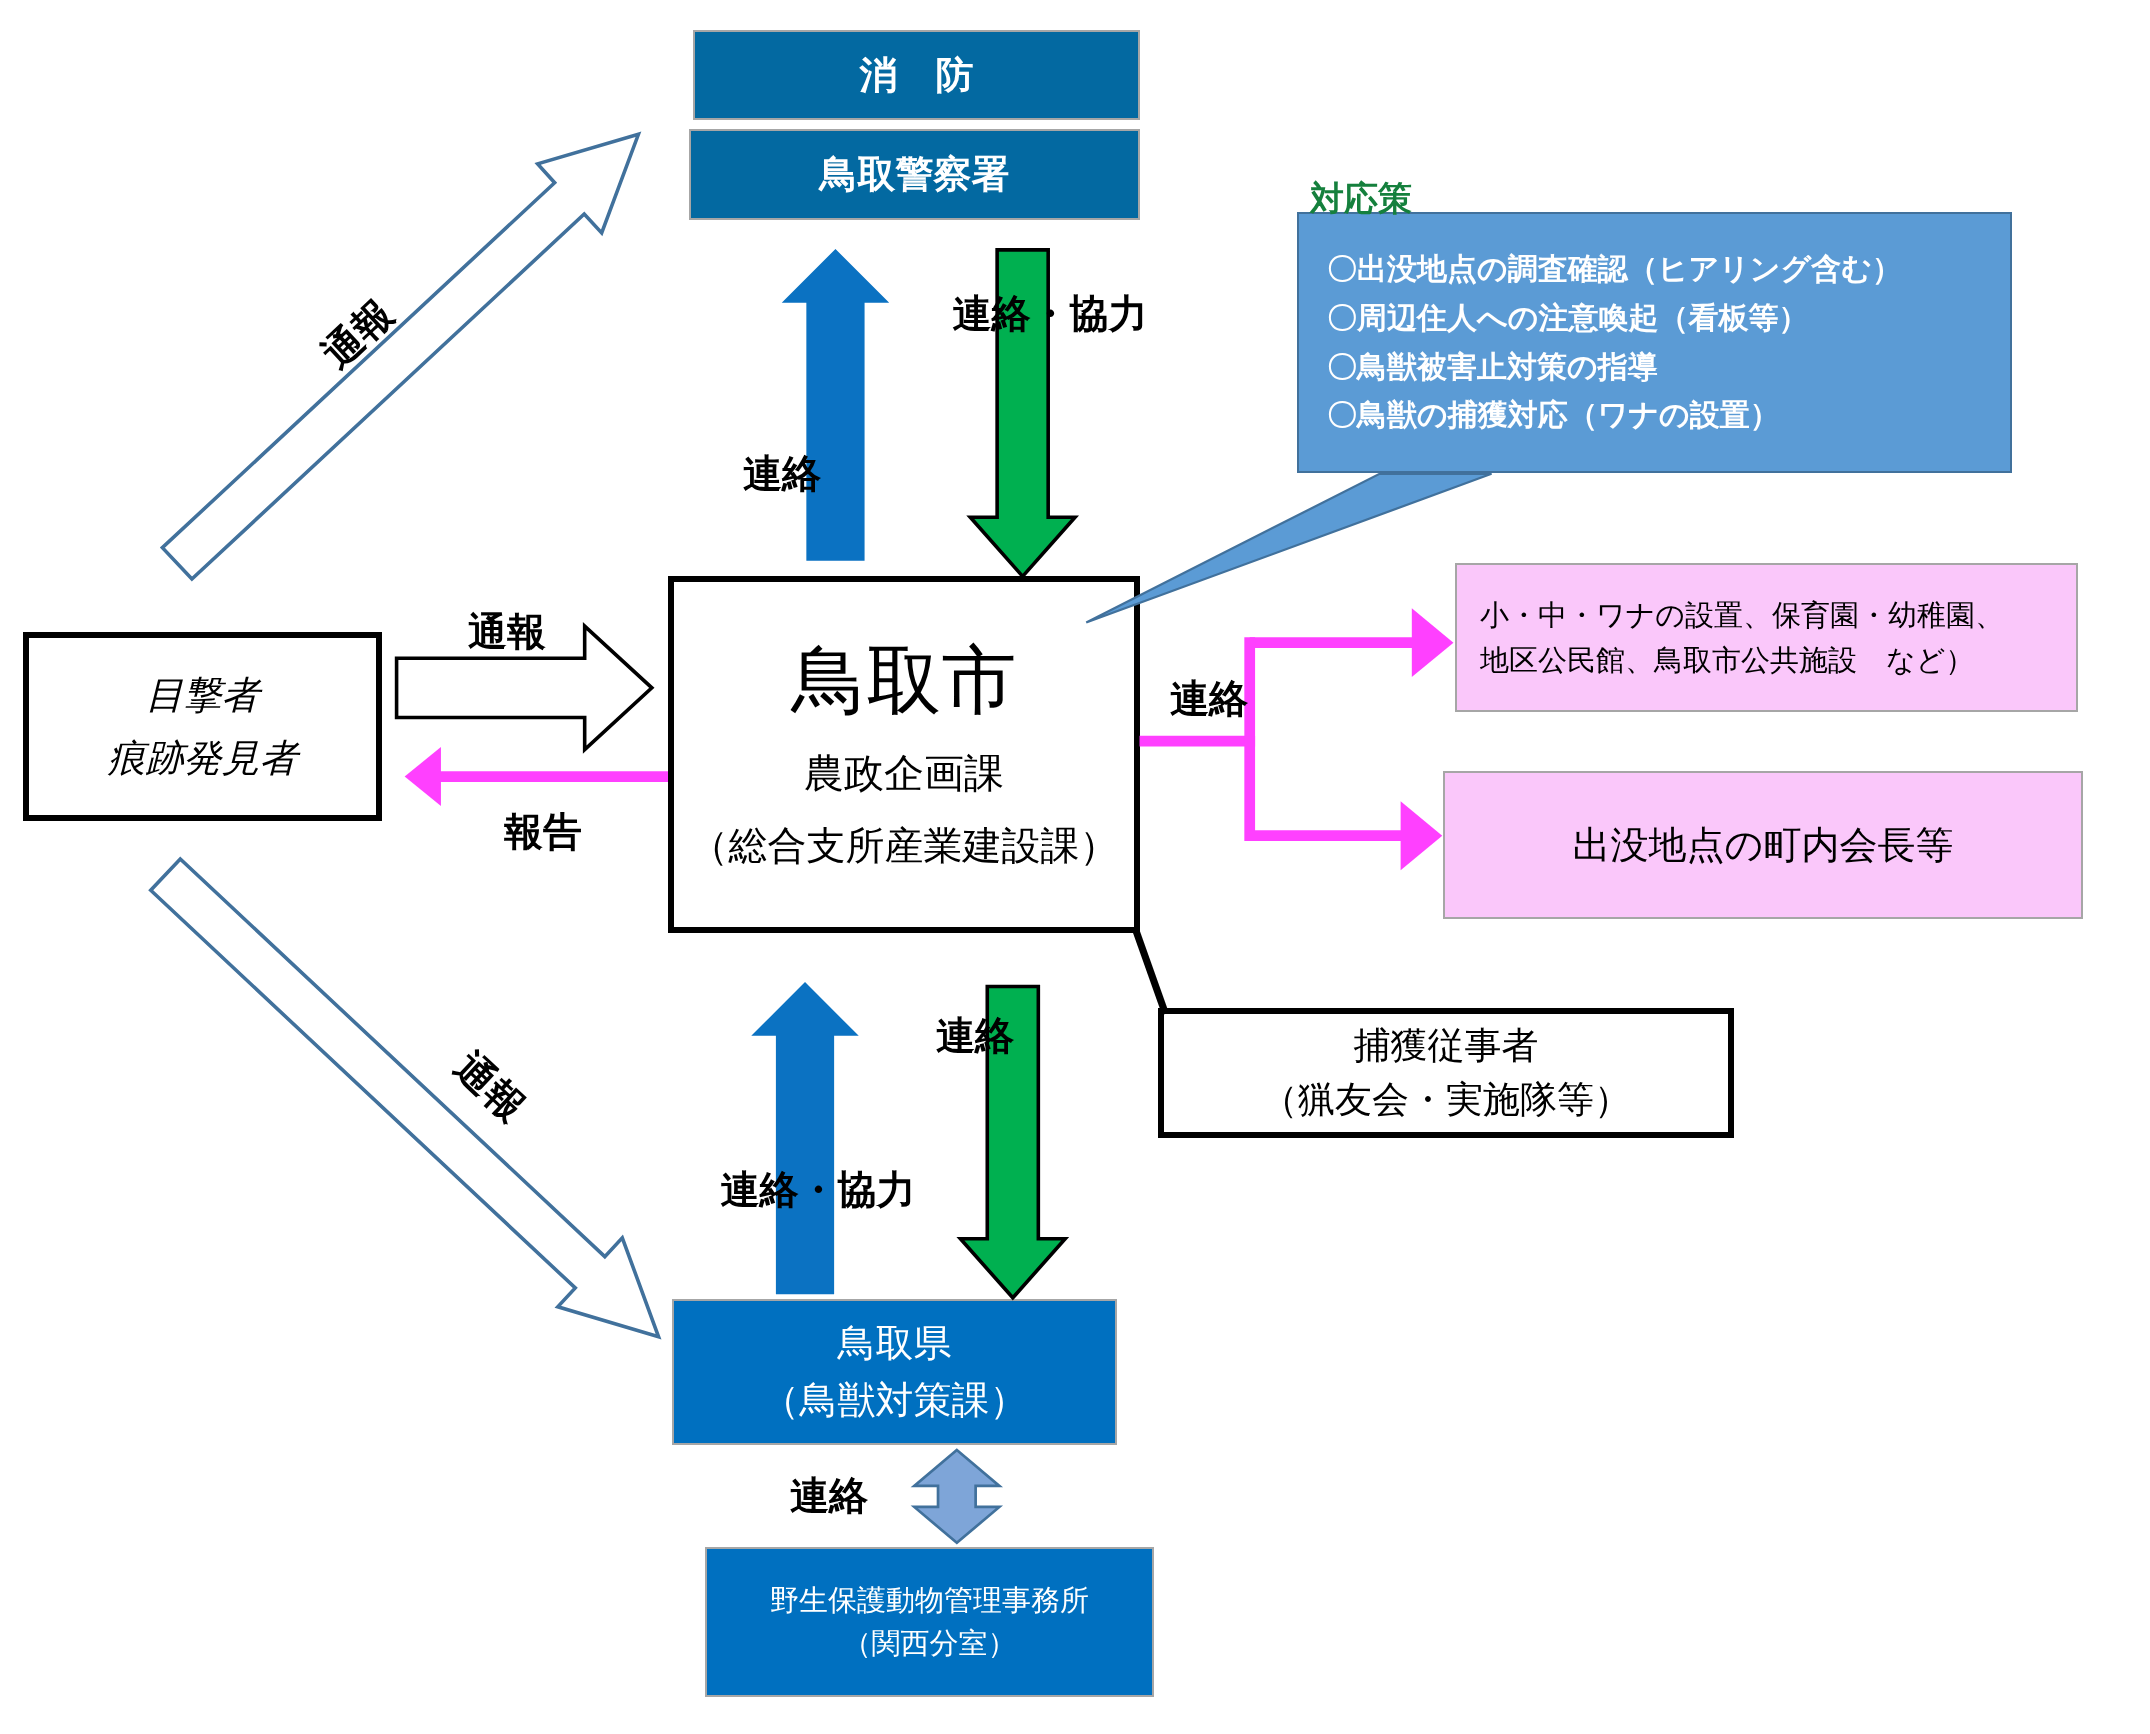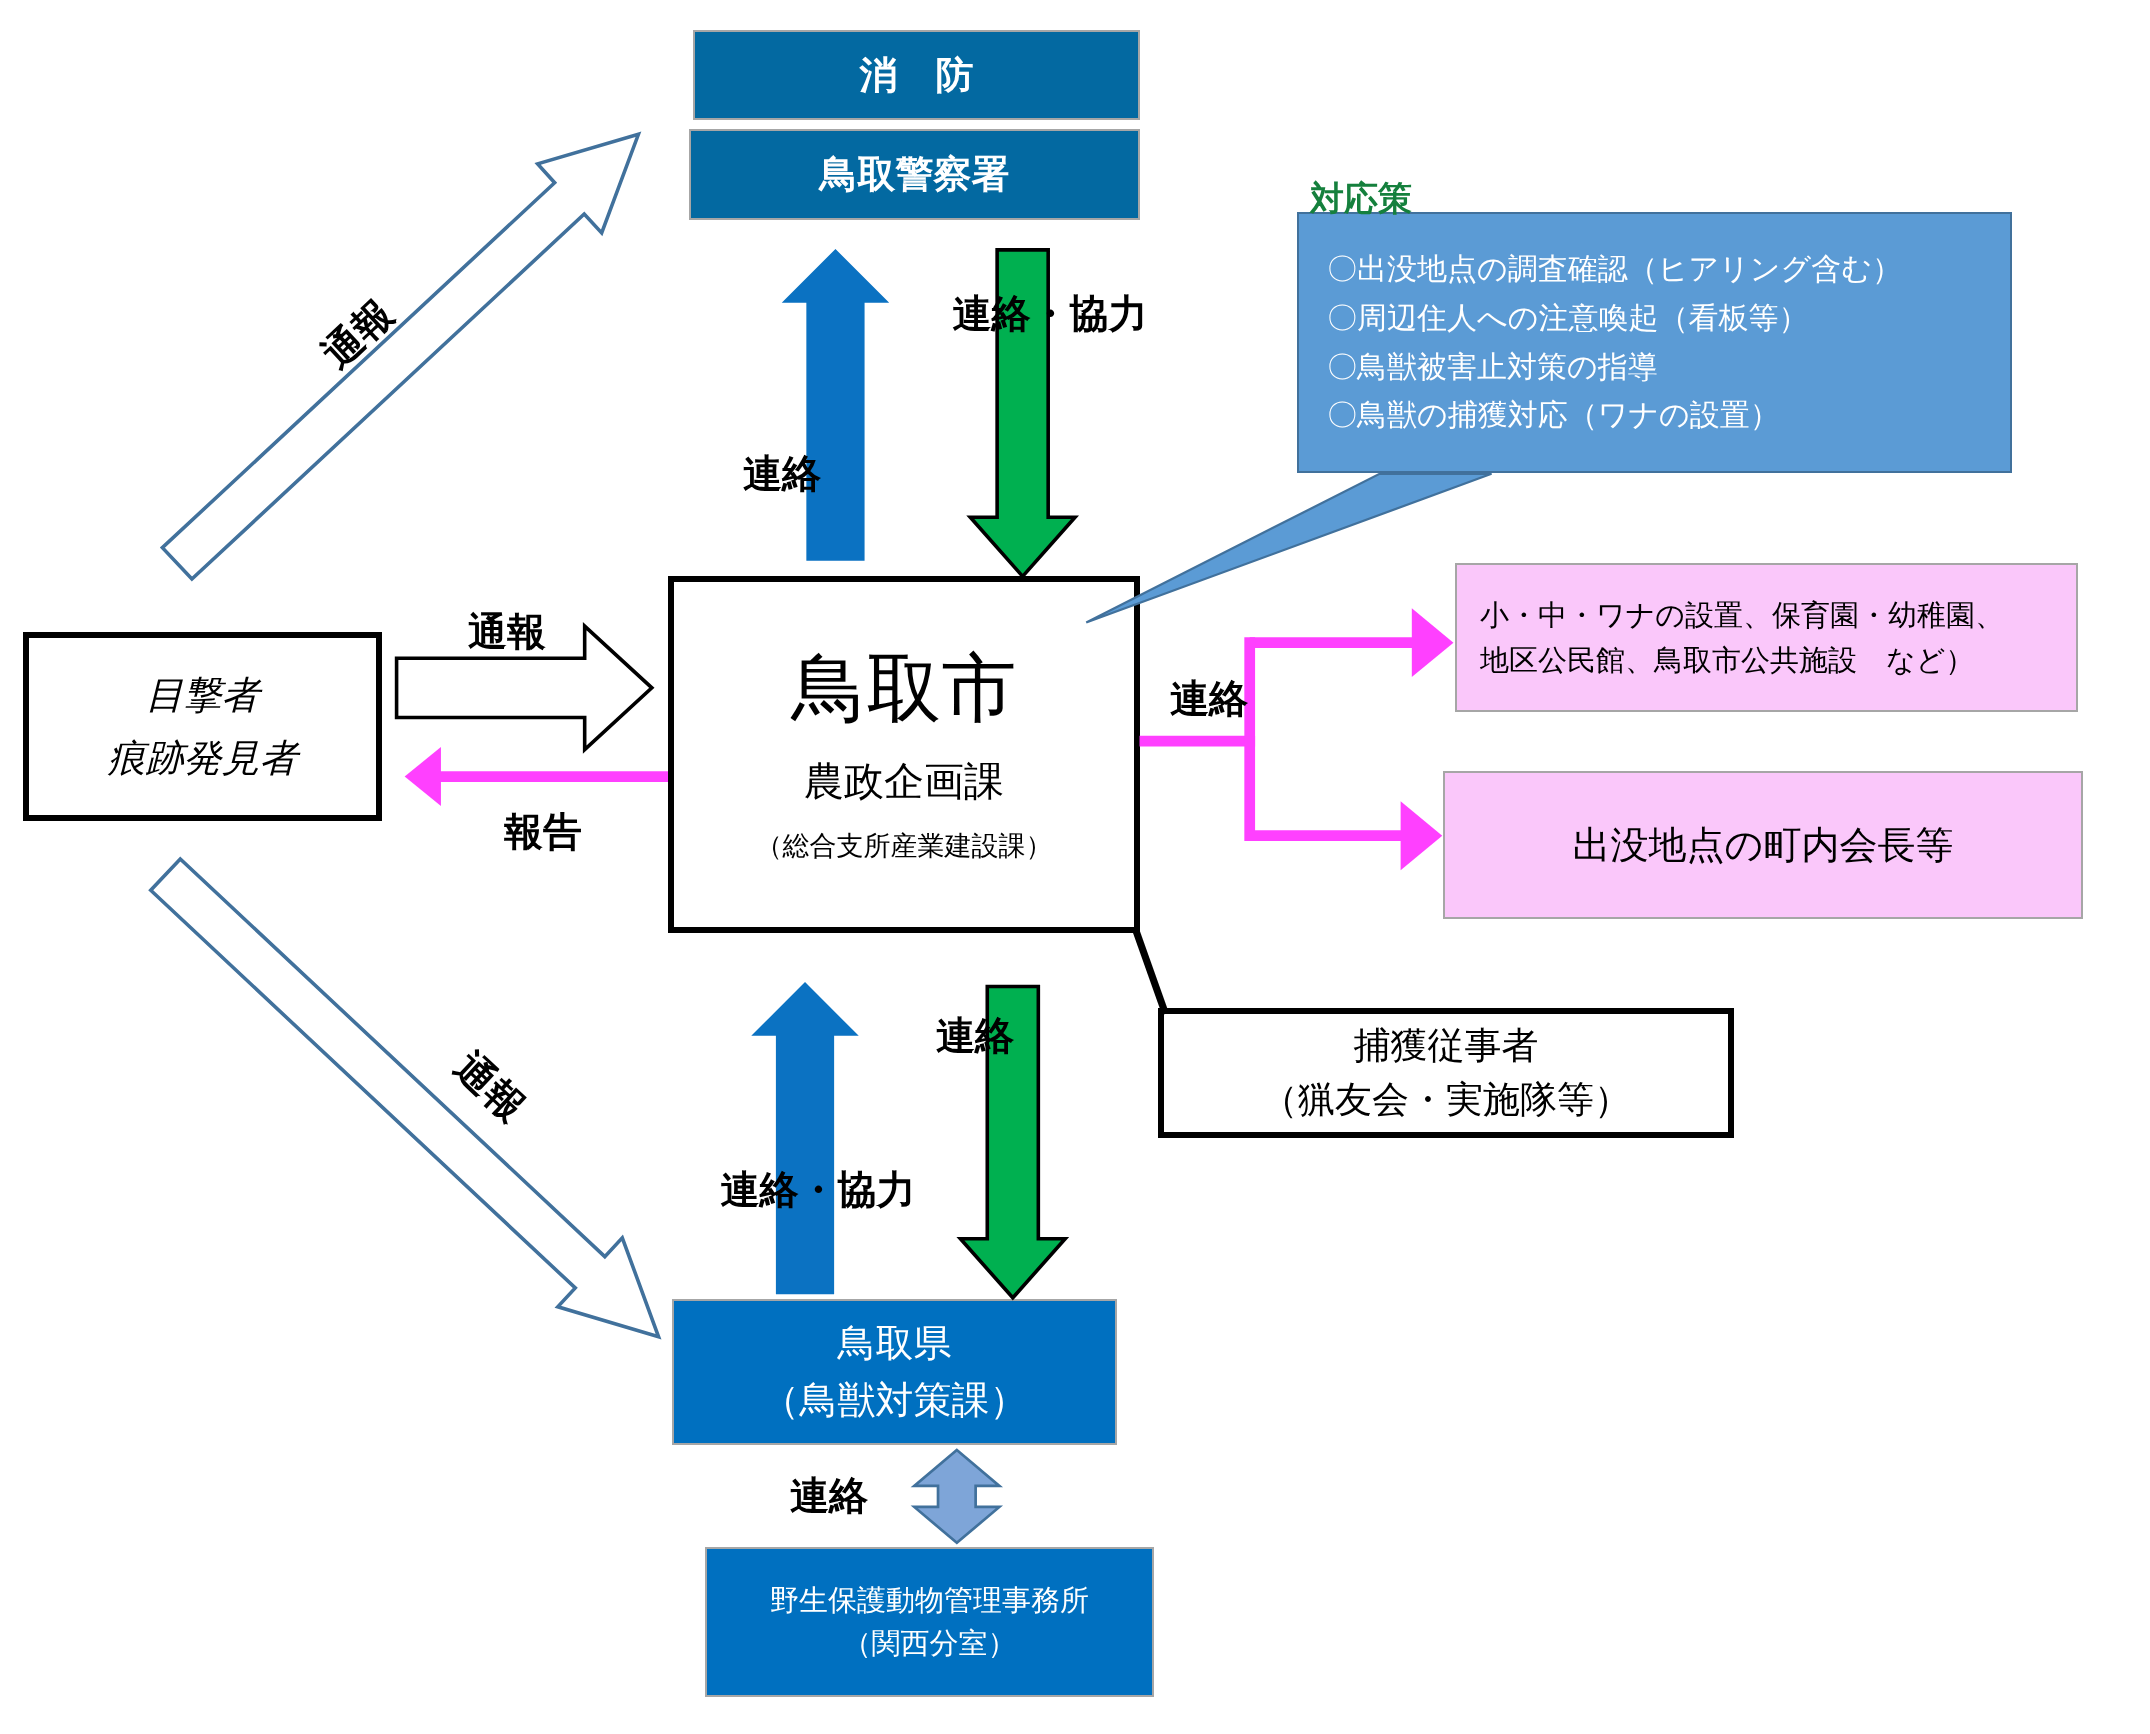"〇出没地点の調査確認（ヒアリング含む）" .bubble-item { font-weight: 400 -> 700 }
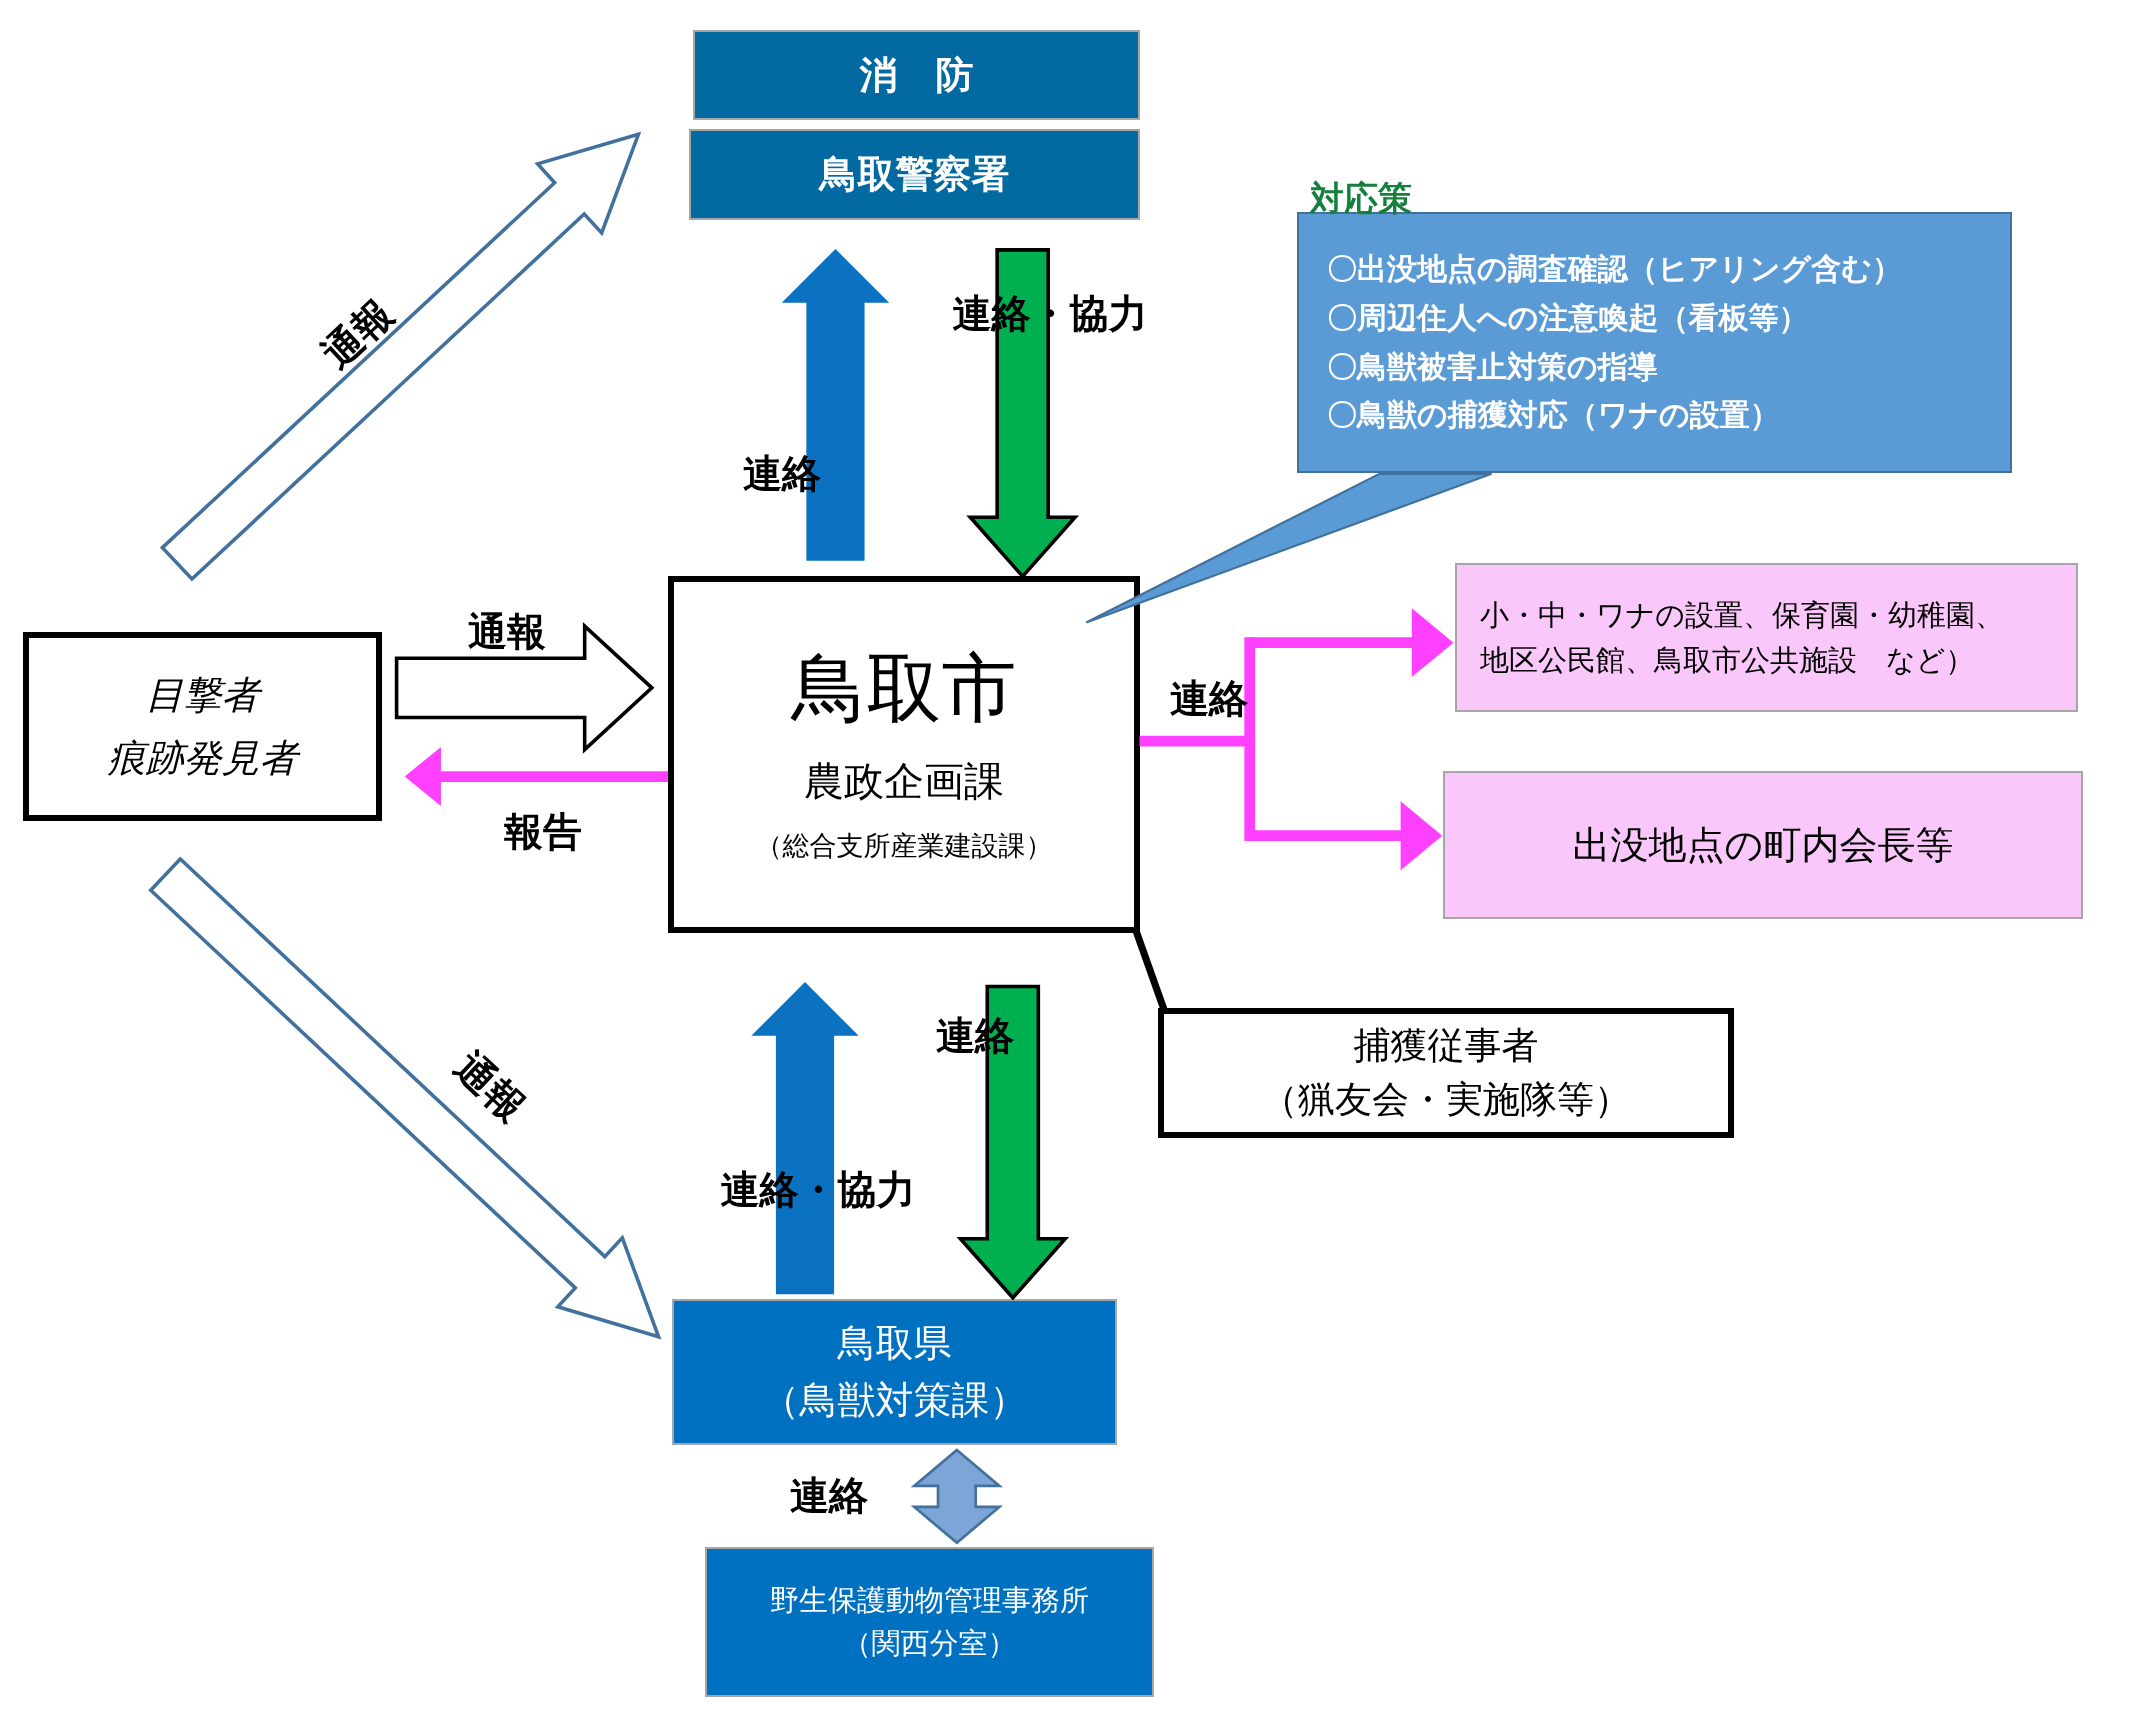"（総合支所産業建設課）" .city-sub { font-size: 27px -> 39px }
